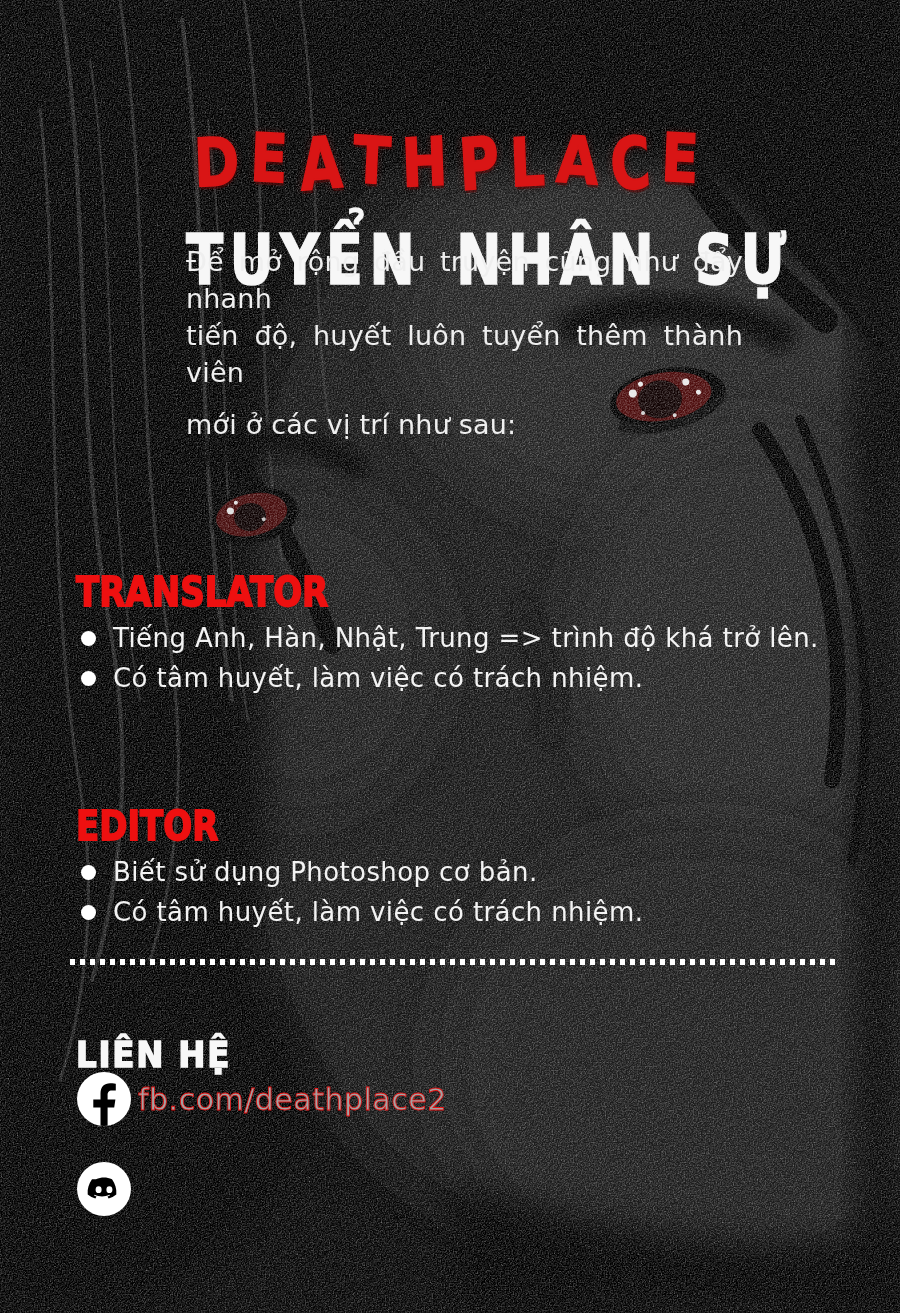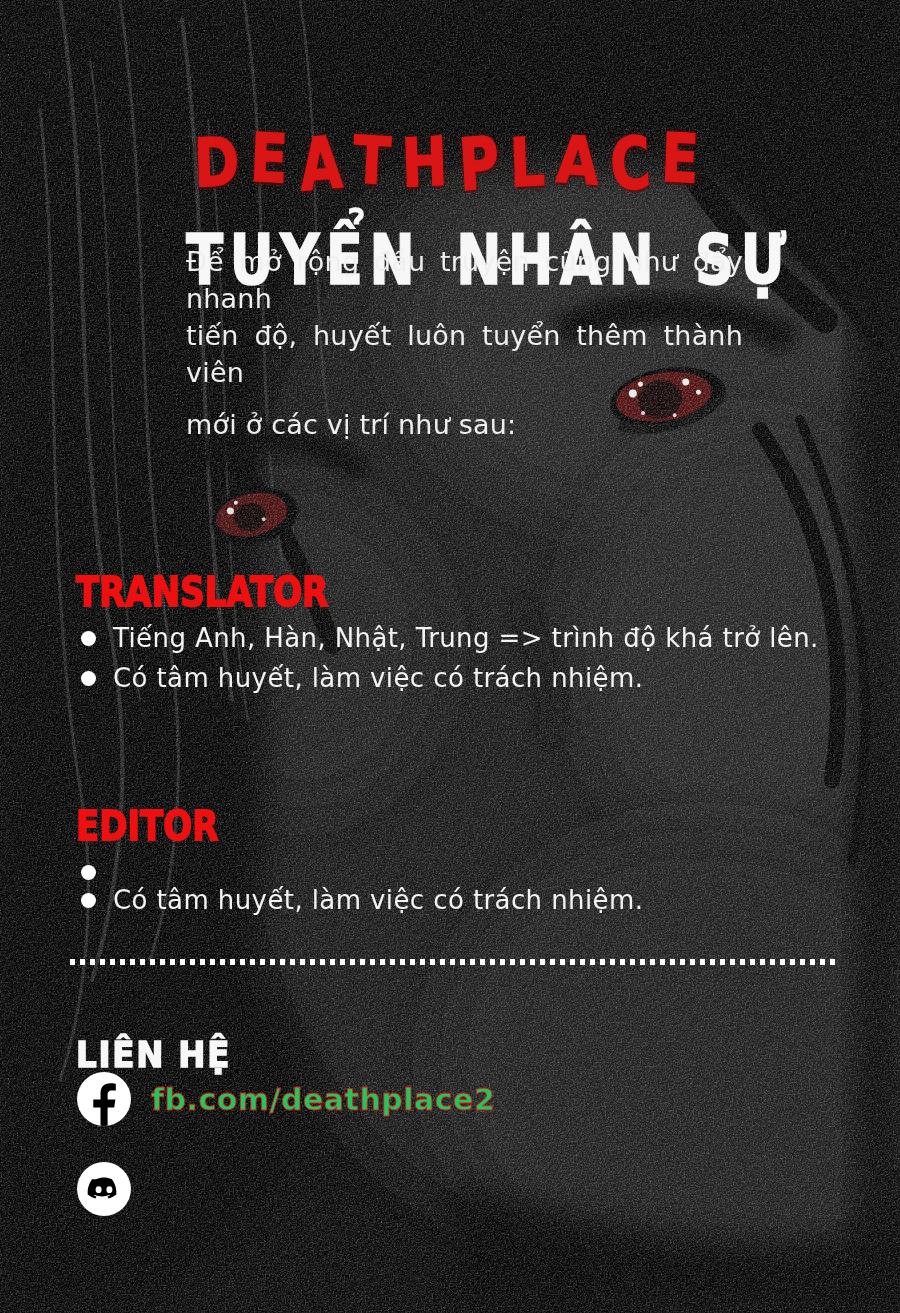"Biết sử dụng Photoshop cơ" span.btext { html: none -> <span>Biết sử dụng Photoshop cơ bản.</span> }
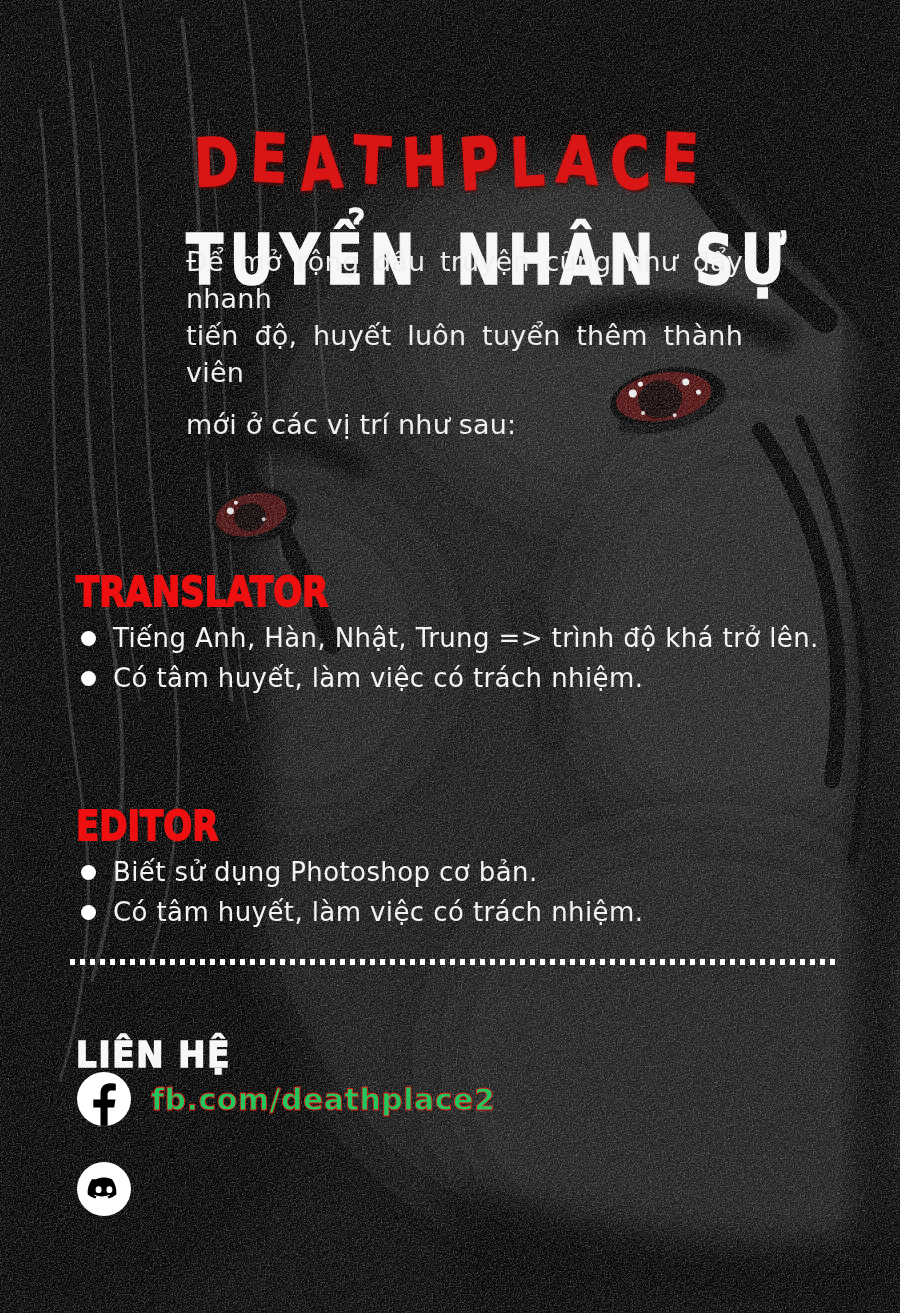"fb.com/deathplace2" .link-text { color: #22c55e -> #a3a3a3; font-weight: bold -> normal; margin-left: 19px -> 6px }
